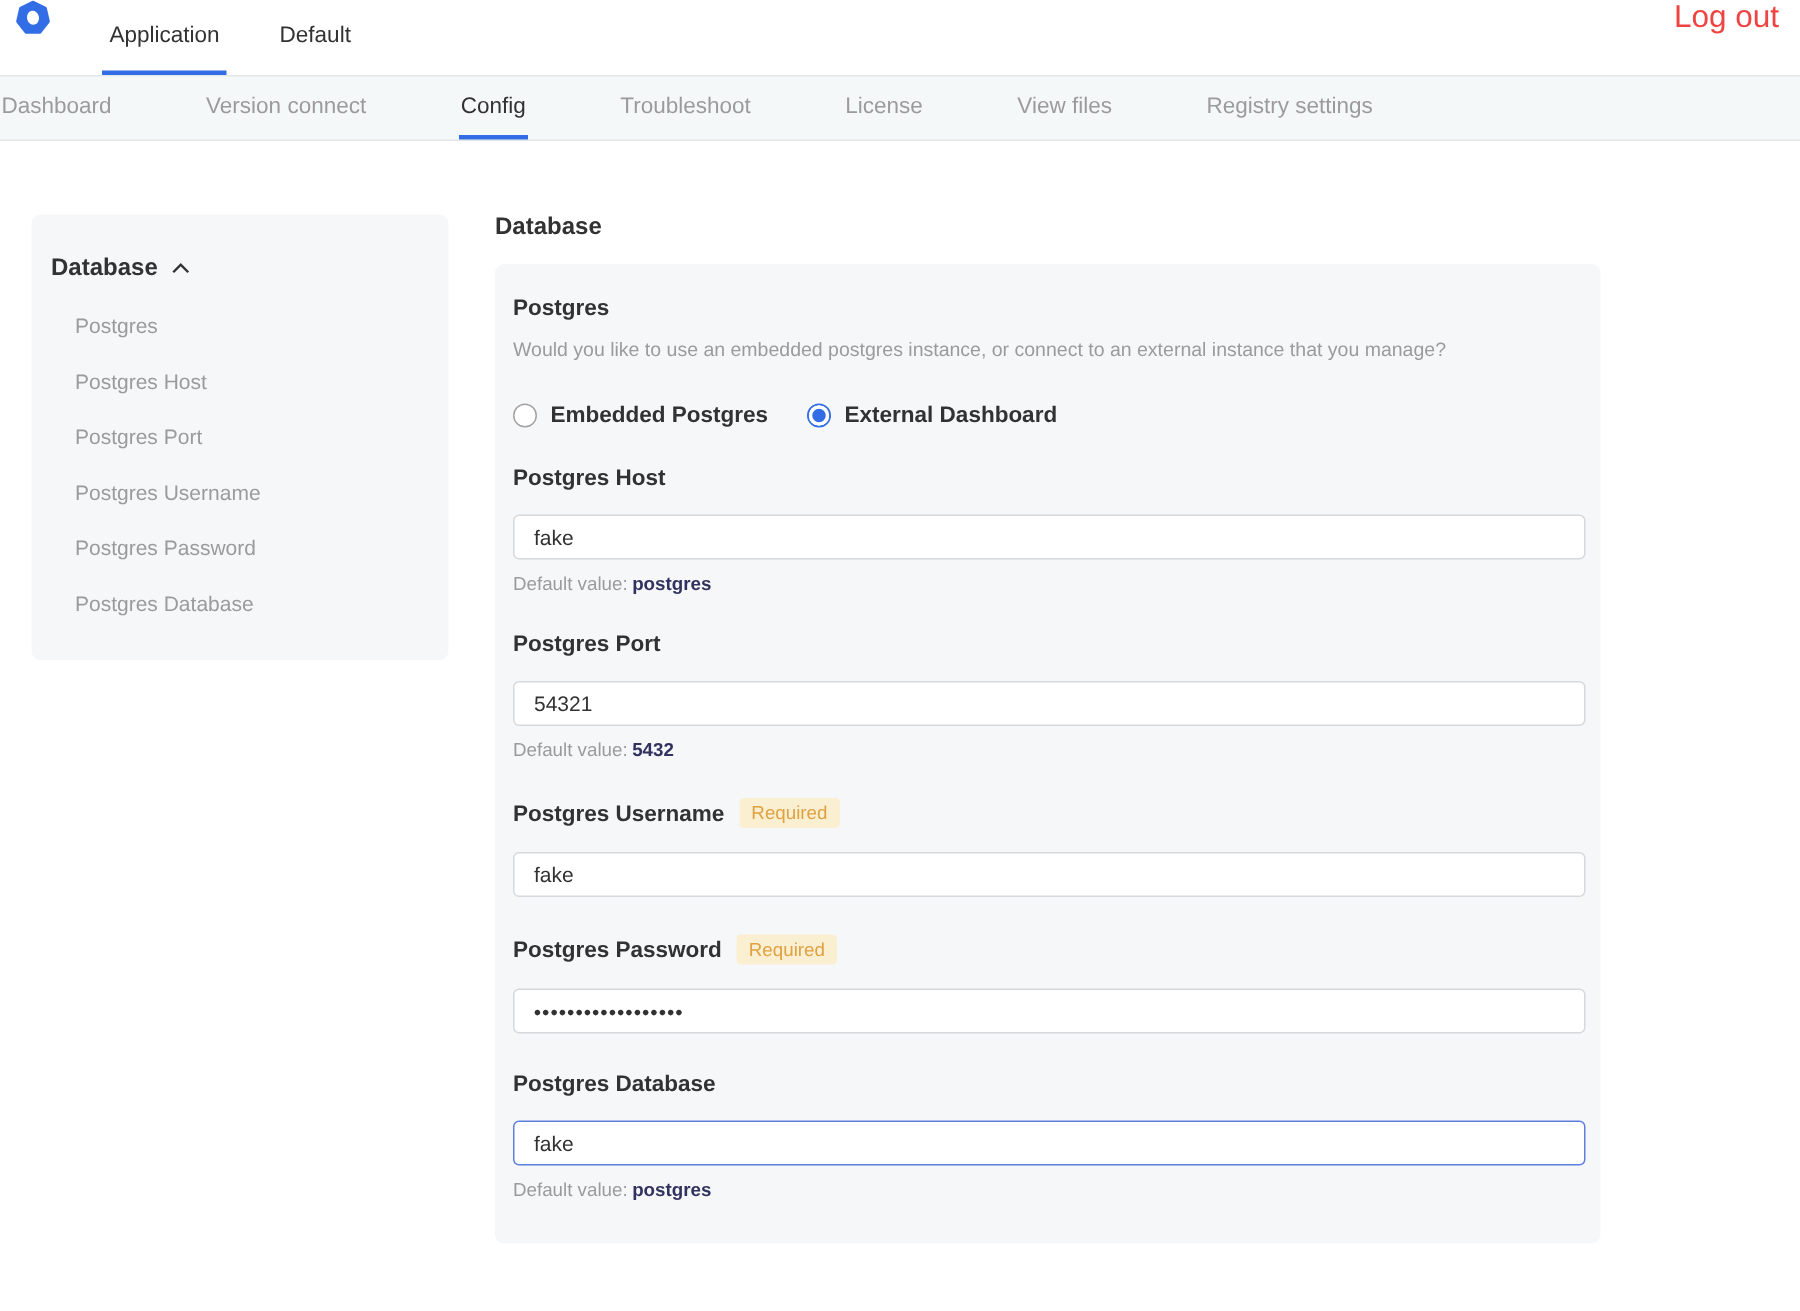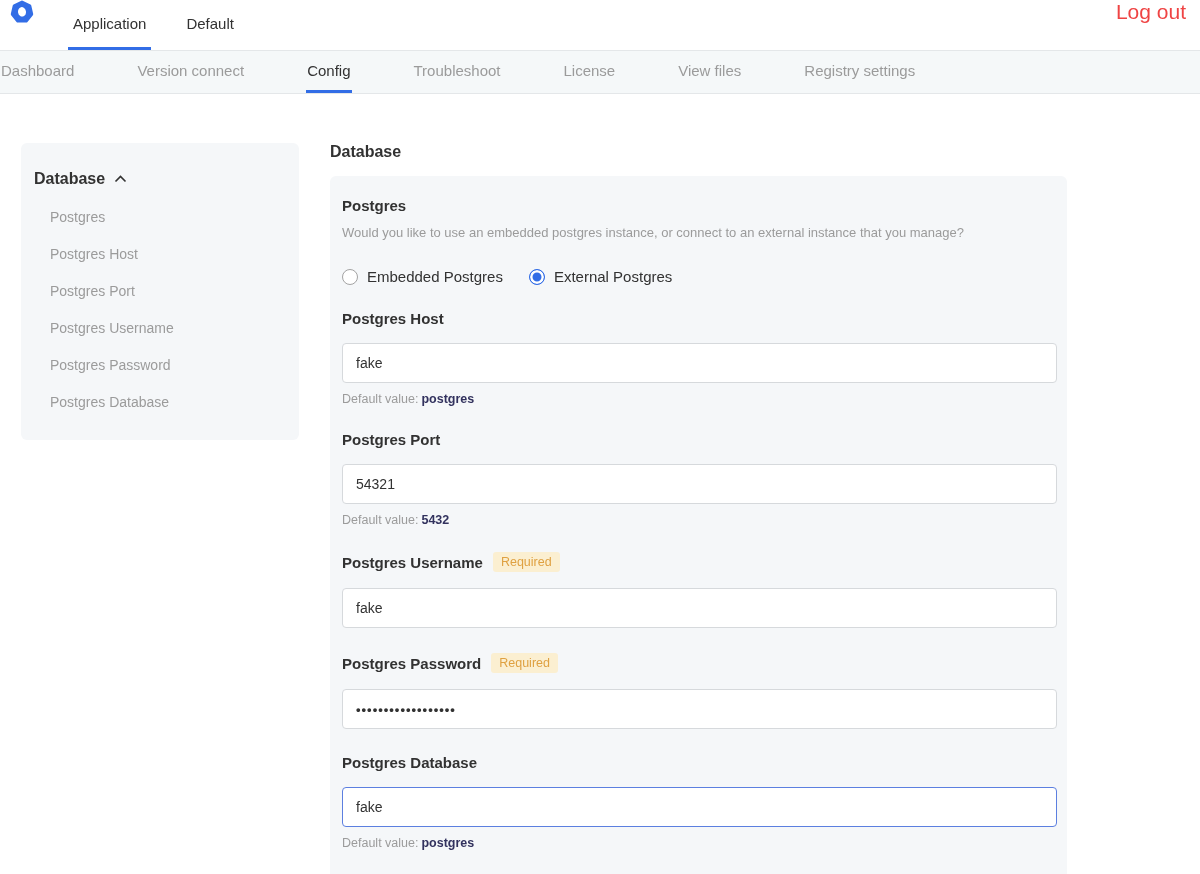"Embedded Postgres" .radio-label { font-weight: normal -> bold }
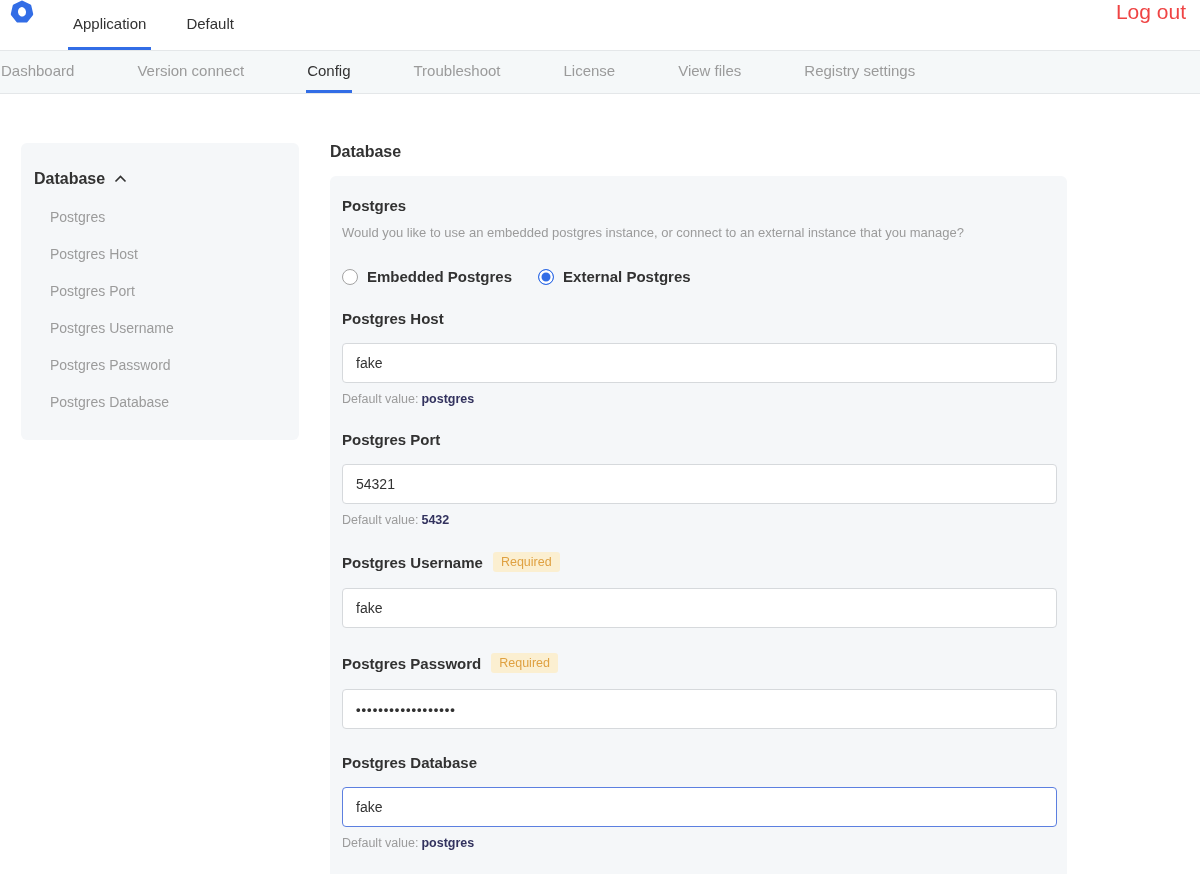"External Postgres" span.radio-label { text: Postgres -> Dashboard }
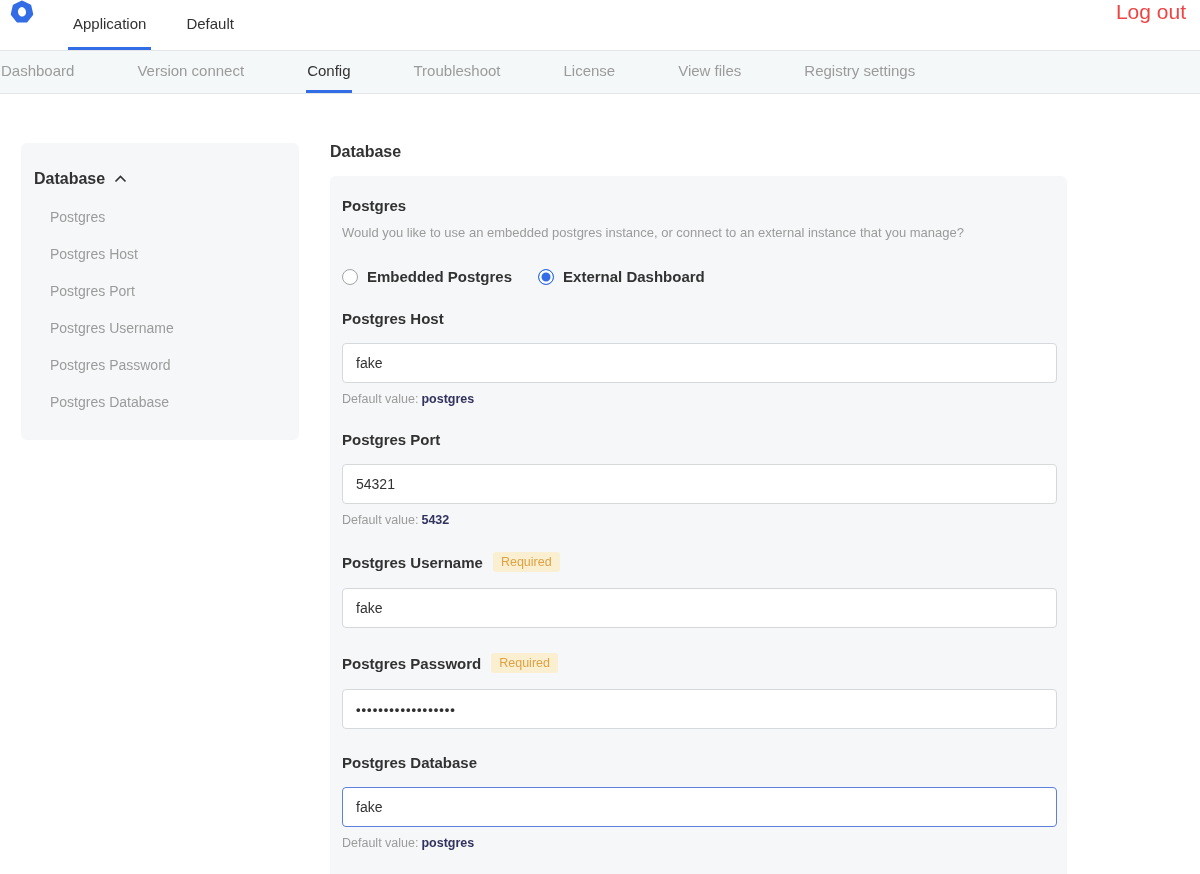"fake" .text-input { height: 40px -> 30px }
